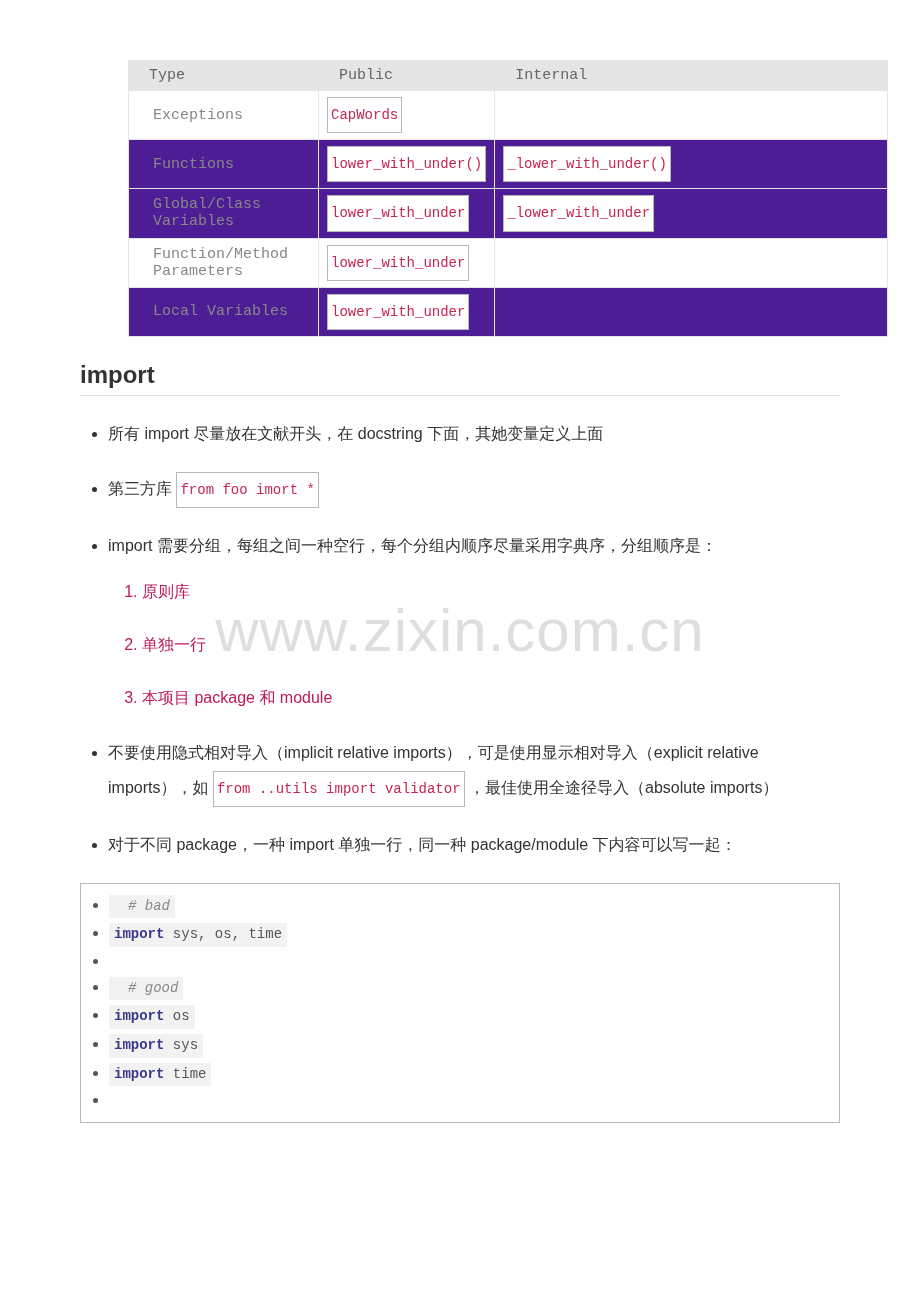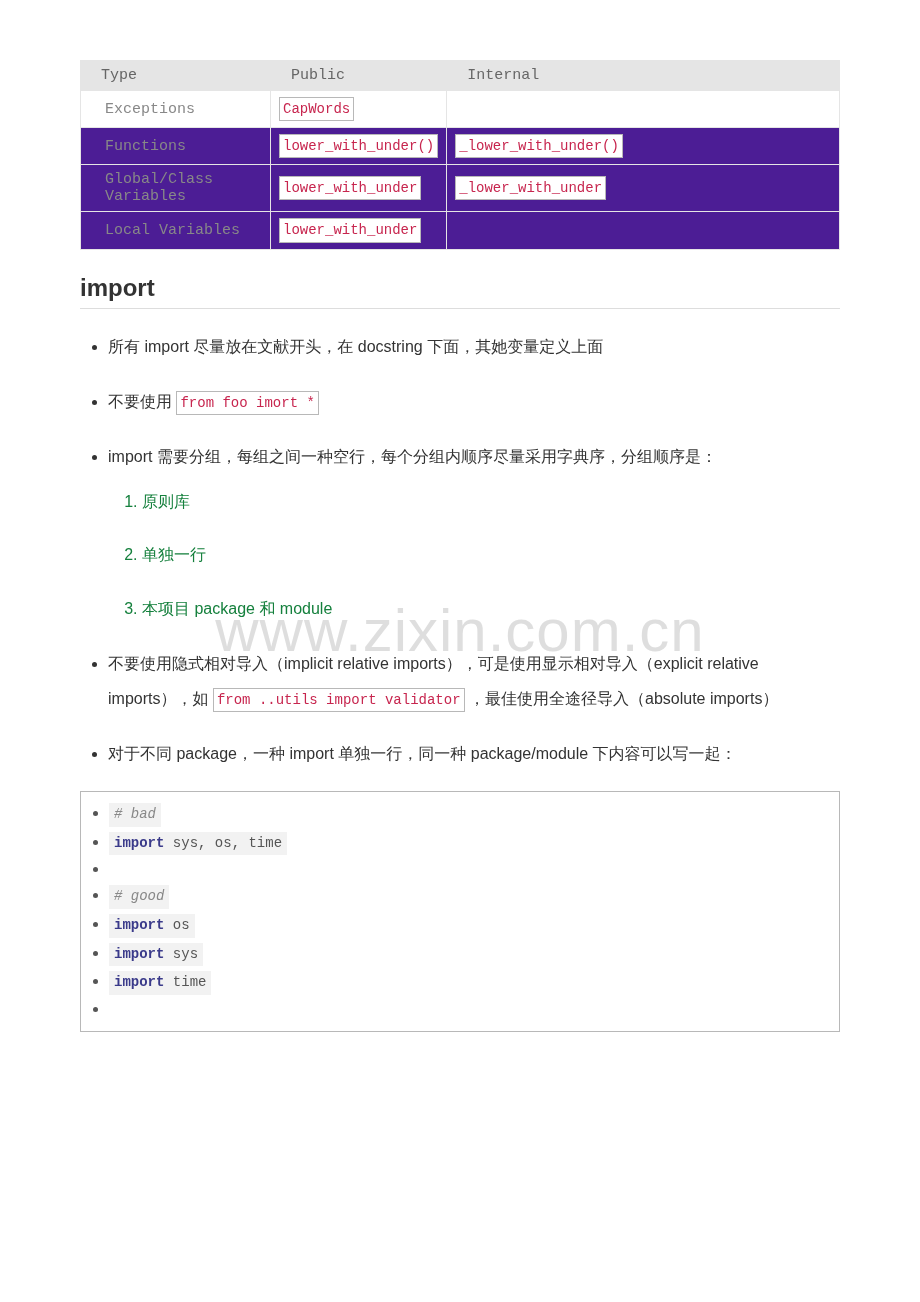"Type" table { margin-left: none -> 48px }
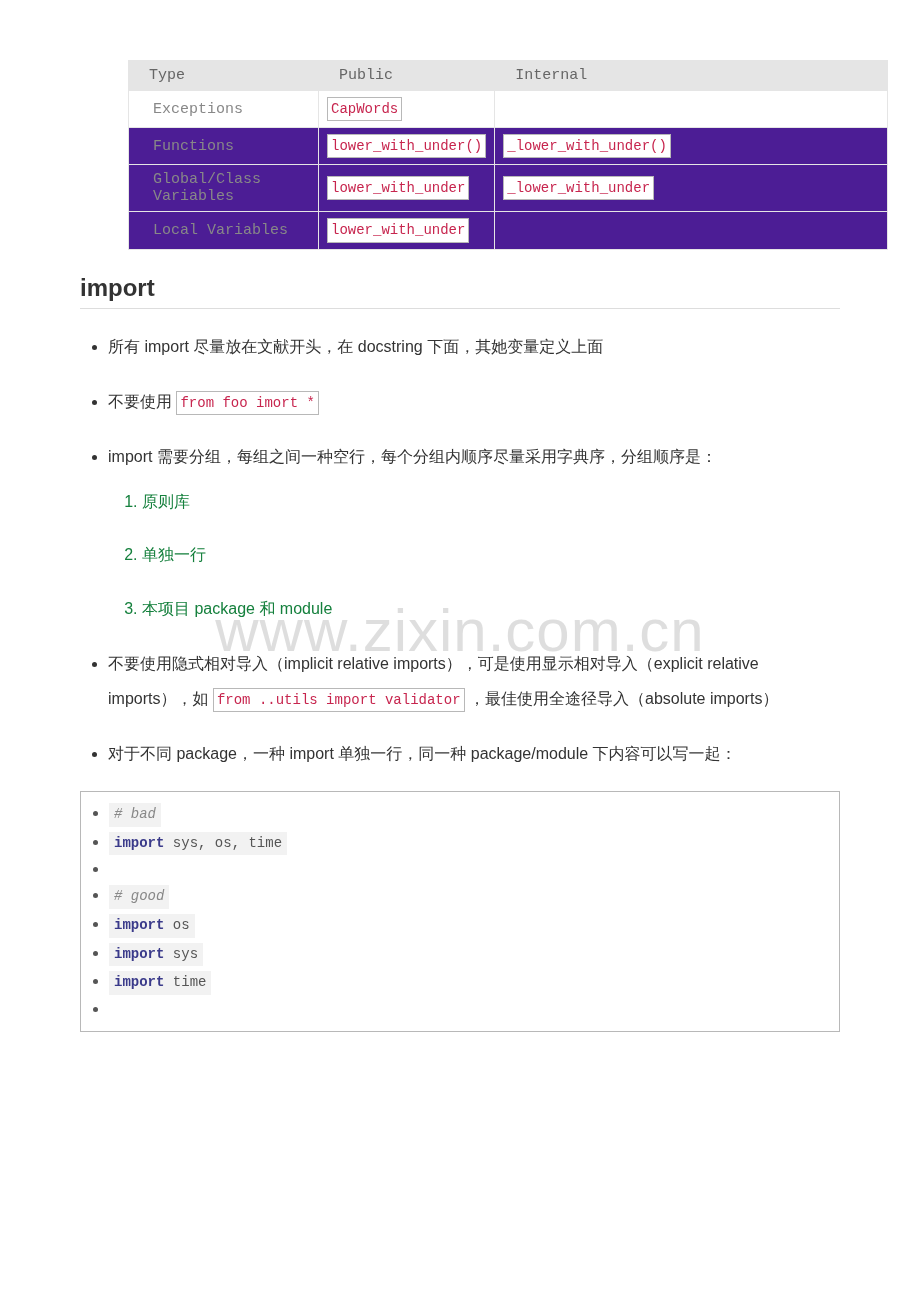"CapWords" .code-inline { padding: 2px 3px -> 8px 3px }
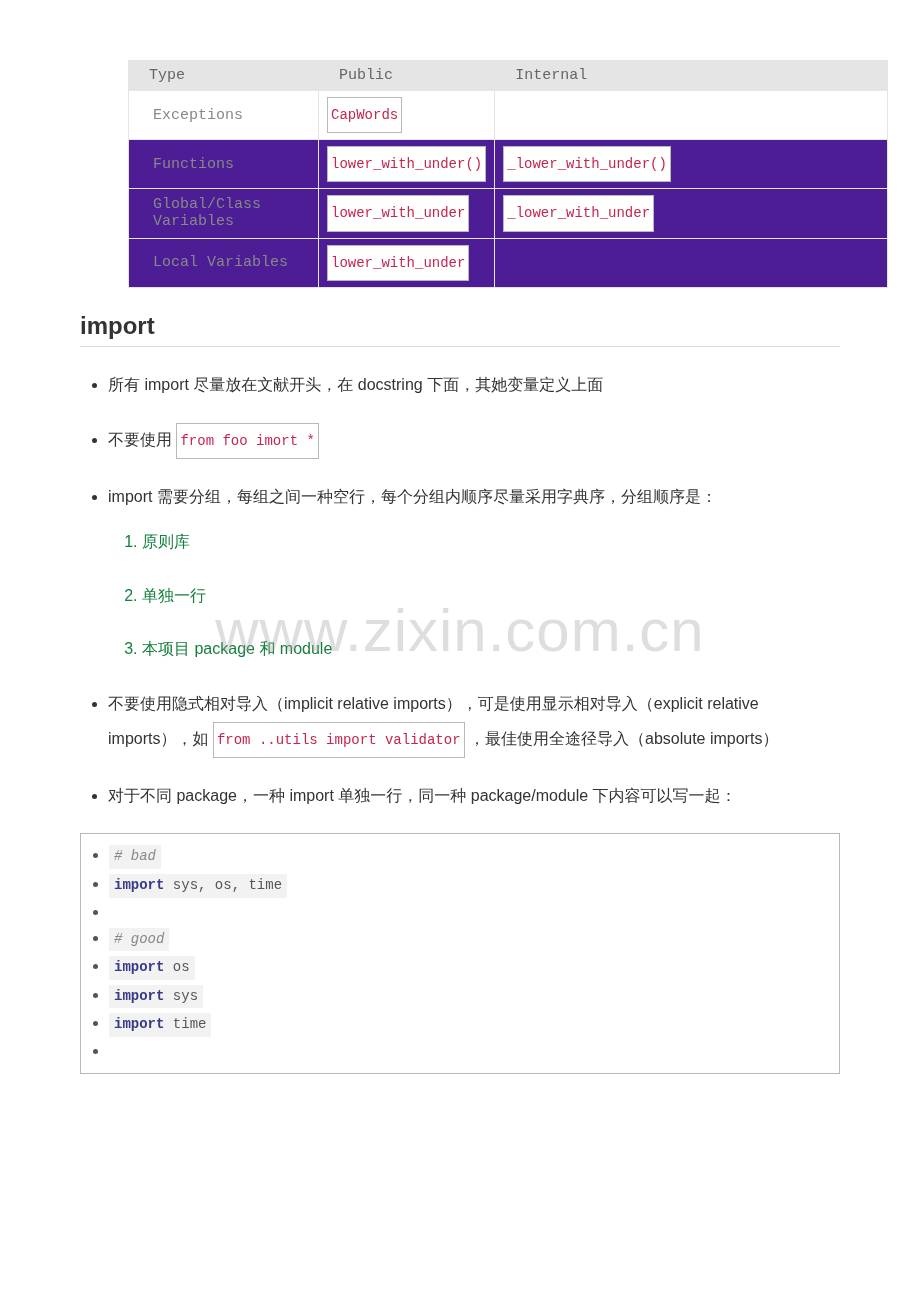"Function/Method Parameters" tr.plain { html: none -> <tr> <td>Function/Method Parameters</td> <td><span>lower_with_under</span></td> <td></td> </tr> }
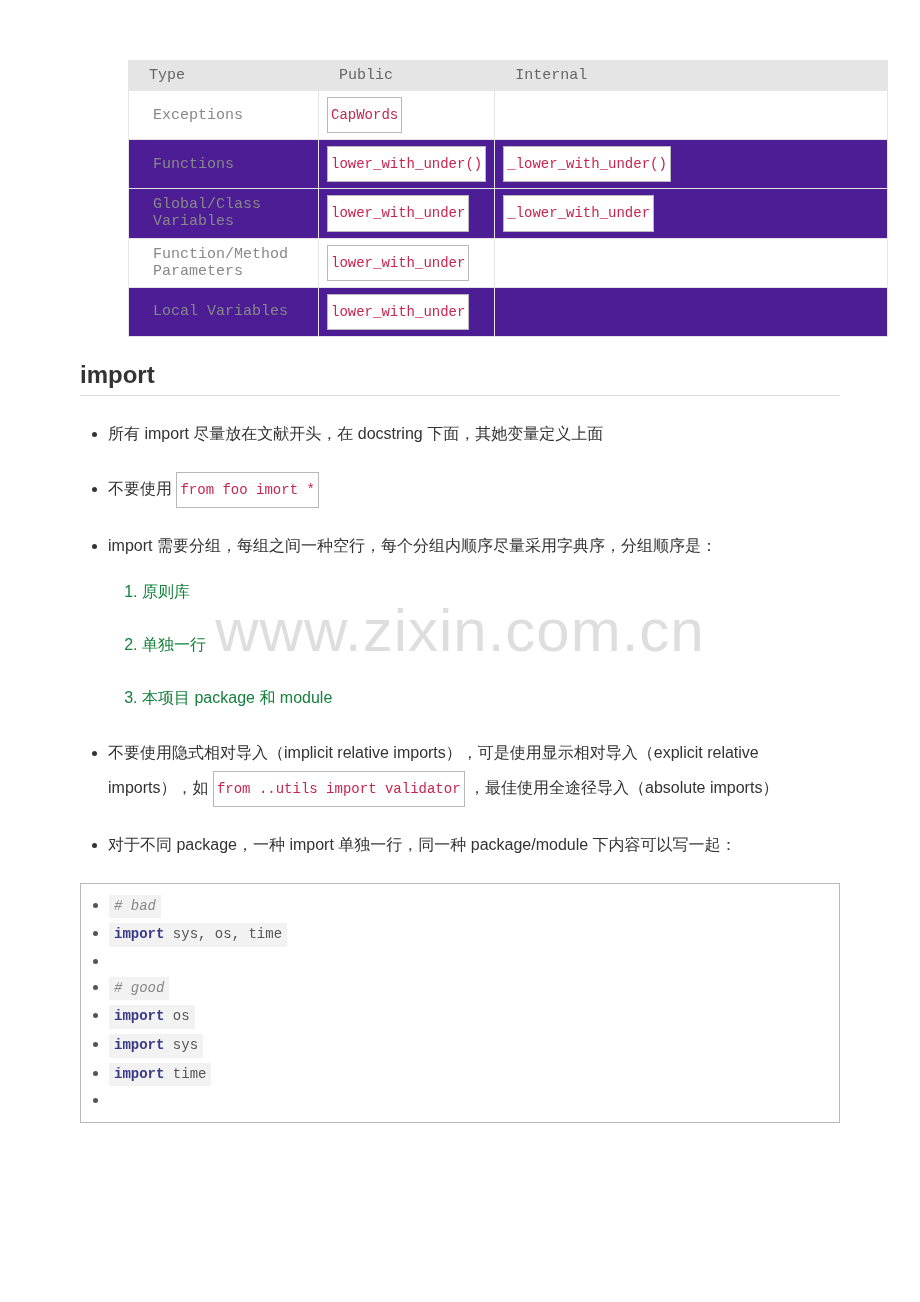"不要使用" span { text: 不要使用 -> 第三方库 }
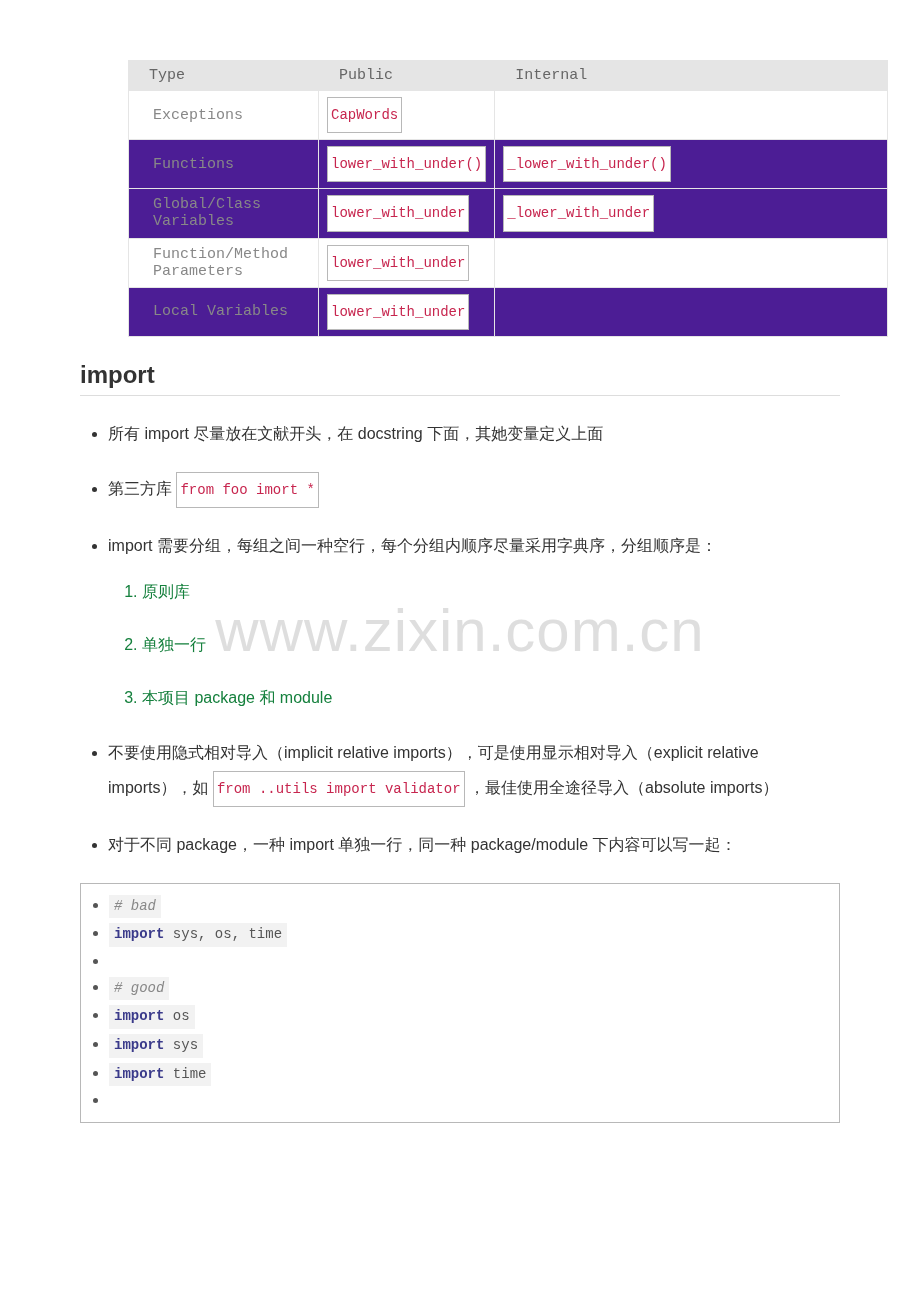"原则库" ol.sub li { color: #15803d -> #be185d }
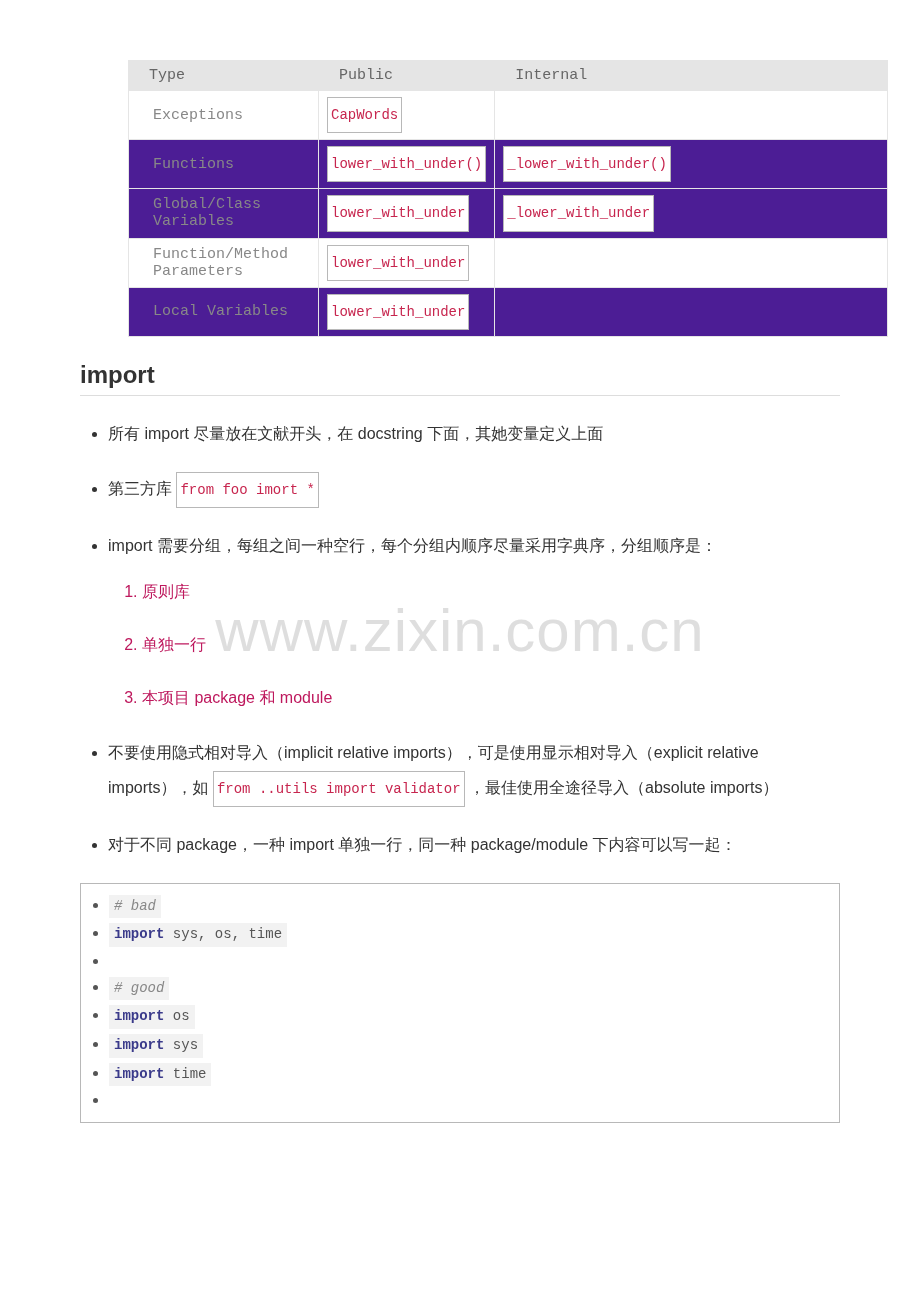"# bad" .comment { margin-left: none -> 14px }
